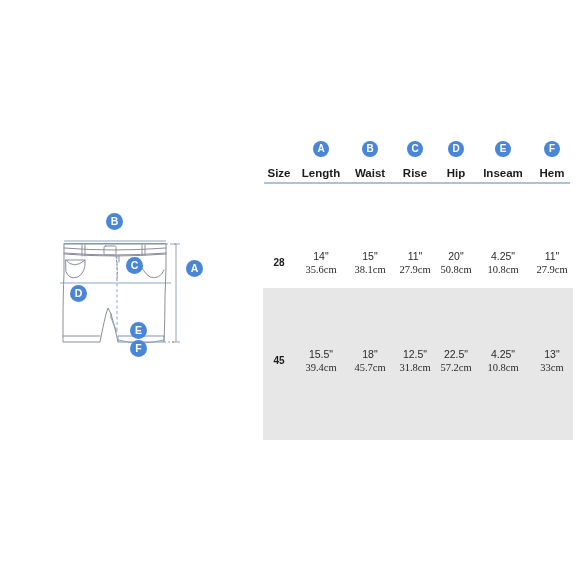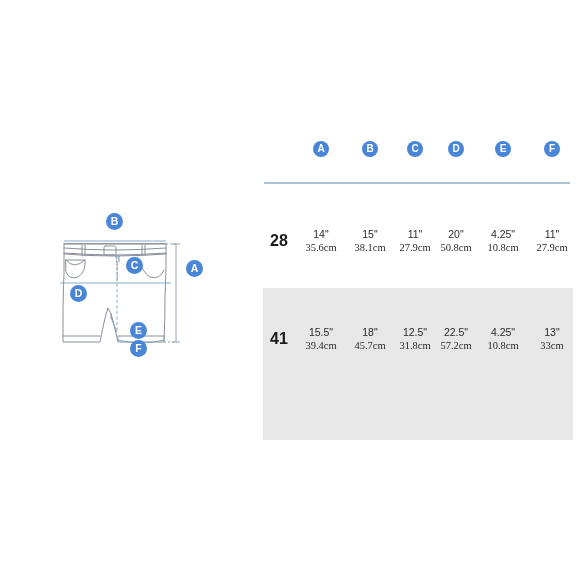"Size" tr { html: none -> <tr> <td>Size</td> <td>Length</td> <td>Waist</td> <td>Rise</td> <td>Hip</td> <td>Inseam</td> <td>Hem</td> </tr> }
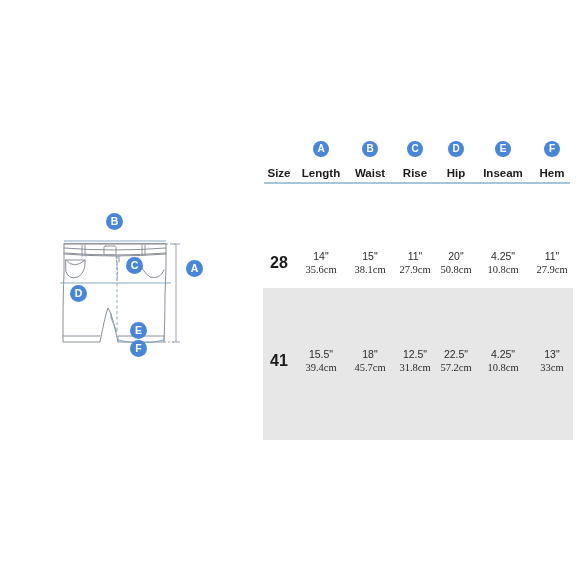"28" .data-row td.sizecell { font-size: 16px -> 10px }
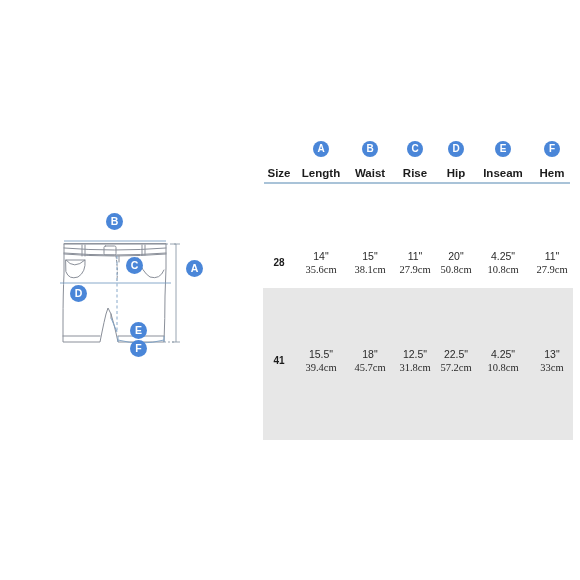"41" td.sizecell { text: 41 -> 45 }
